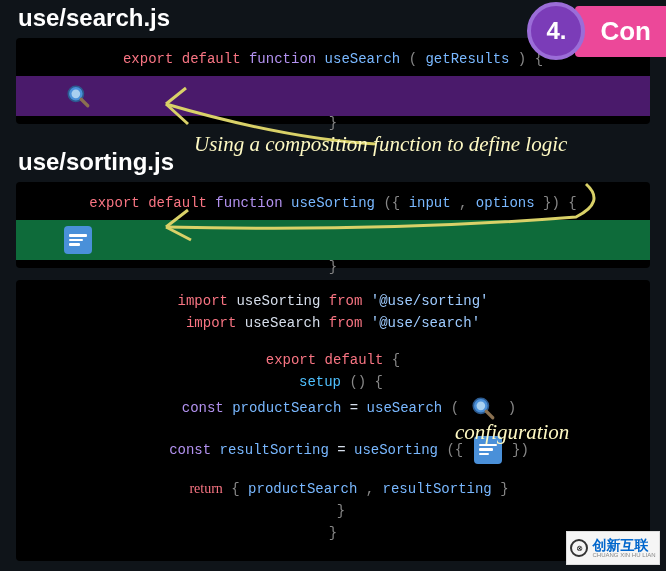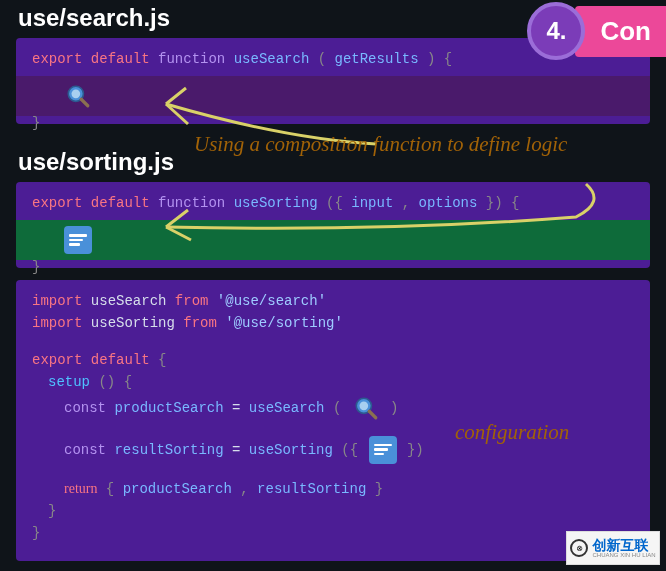"export default function useSearch (" .code-block { background: #4c1d95 -> #000000; text-align: none -> center }
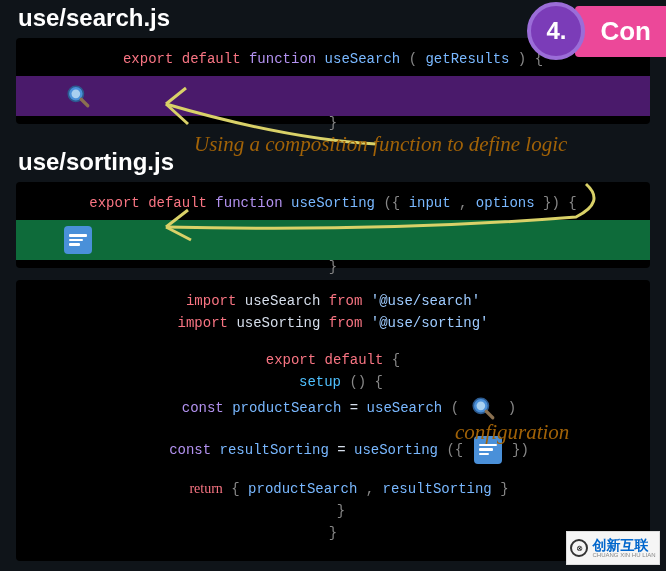"Using a composition function to" .handwritten { color: #a16207 -> #fef9c3 }
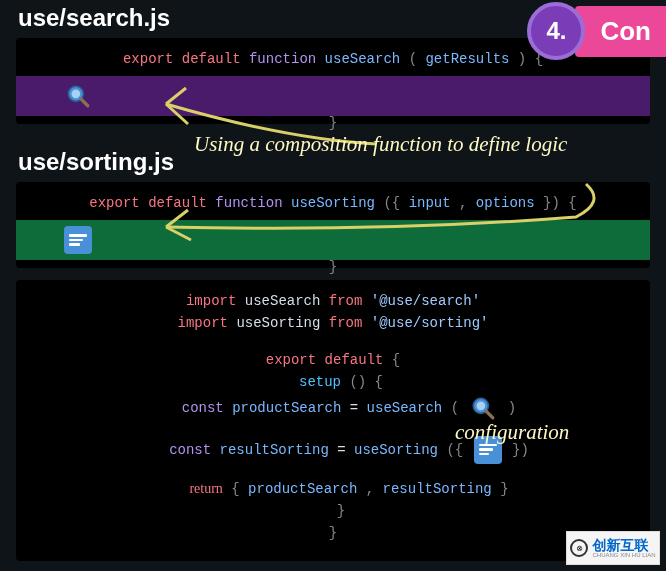"import useSearch from '@use/search'" div { order: before "import useSorting from '@use/sorting'" -> after "import useSorting from '@use/sorting'" }
